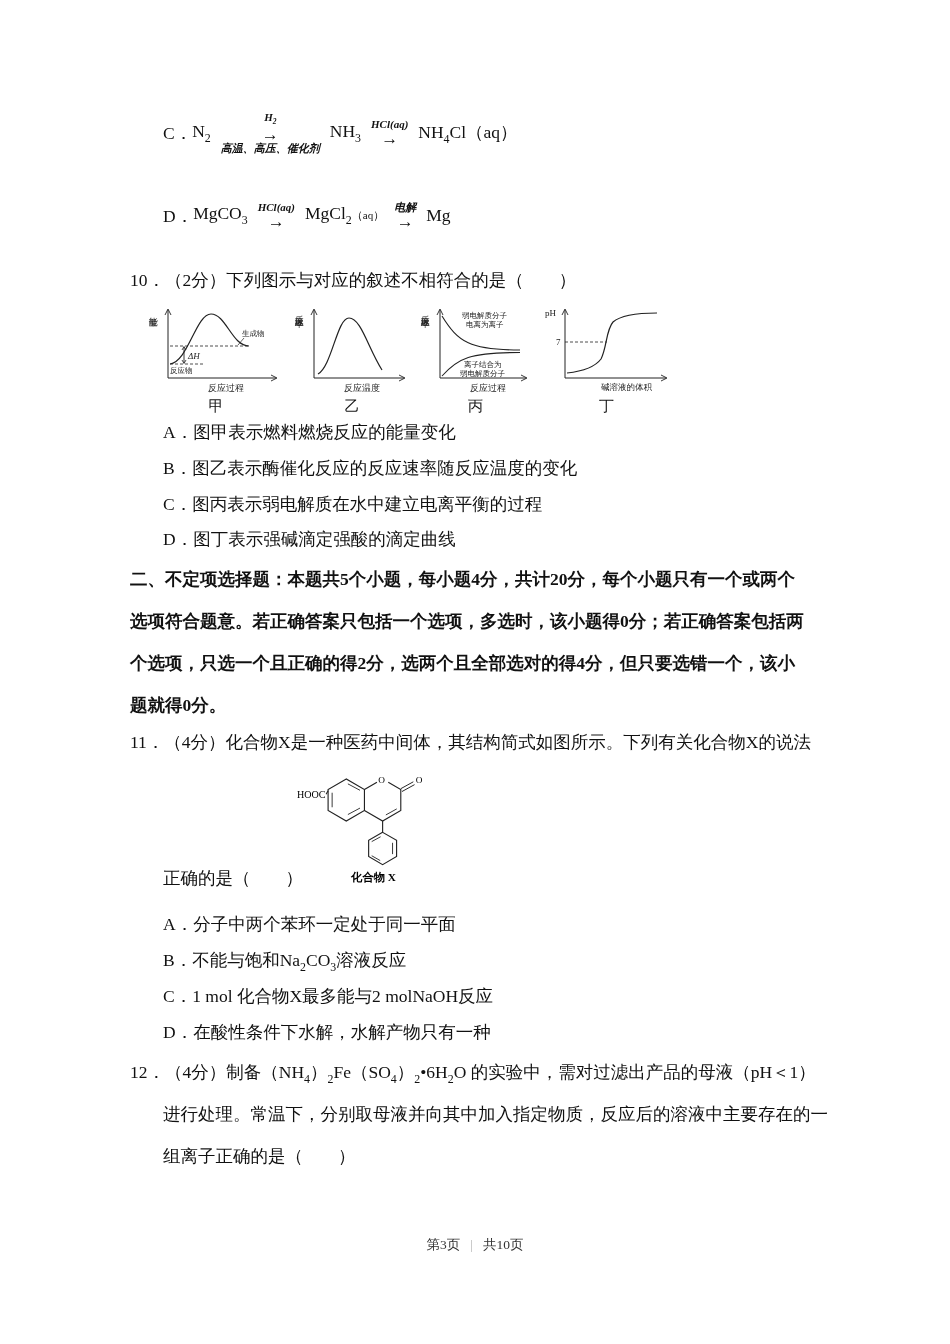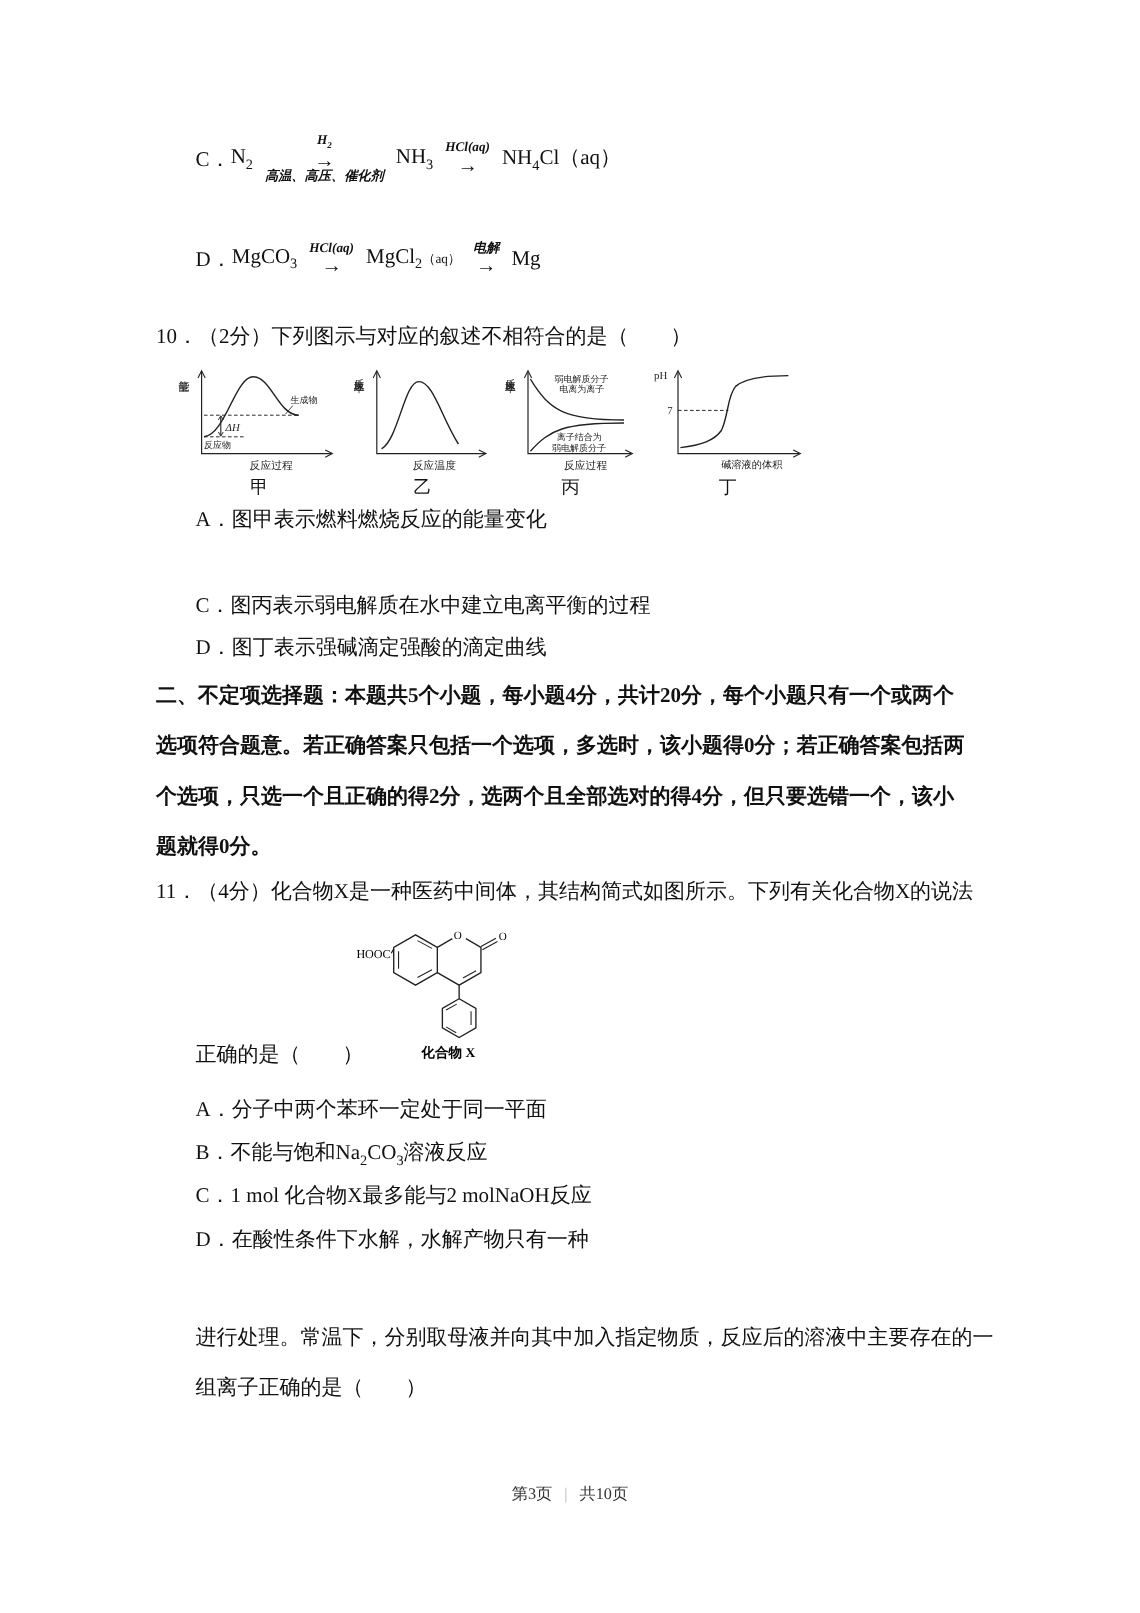"B．图乙表示酶催化反应的反应速率随反应温度的变化" div.abs { html: none -> <div>B．图乙表示酶催化反应的反应速率随反应温度的变化</div> }
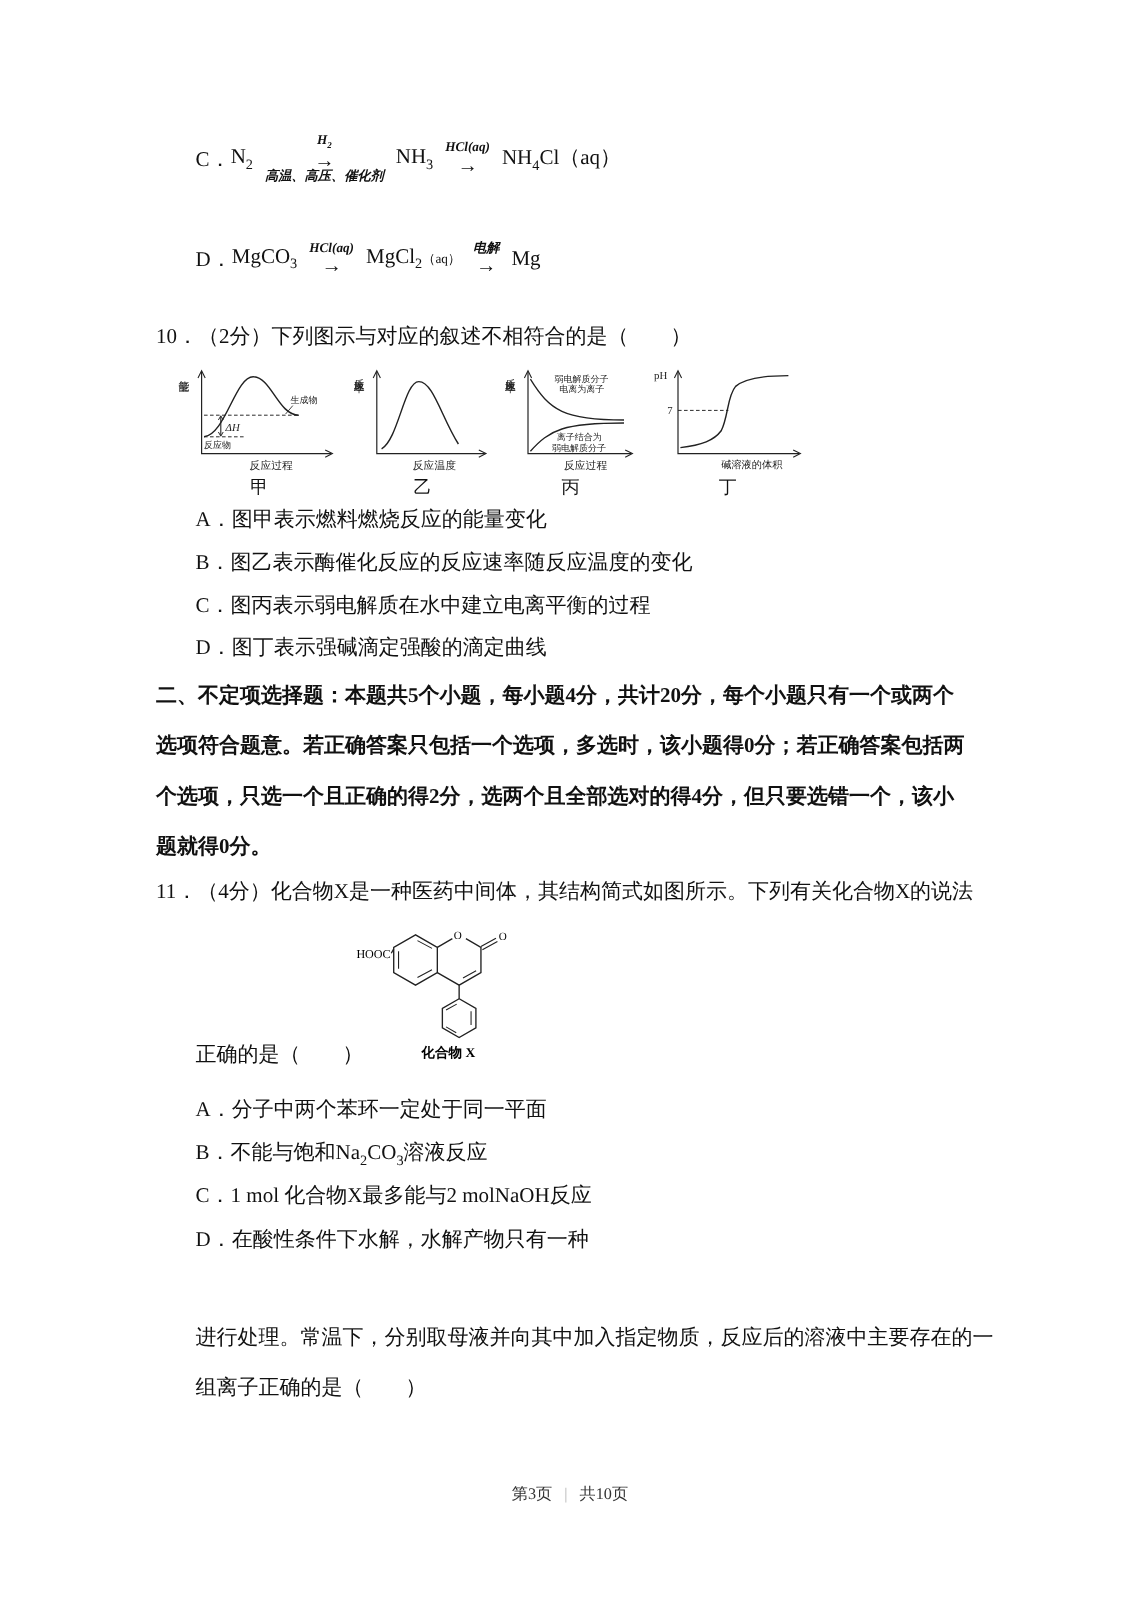"12．（4分）制备（NH4）2Fe（SO4）2•6H2O" div.abs { html: none -> <div>12．（4分）制备（NH<sub>4</sub>）<sub>2</sub>Fe（SO<sub>4</sub>）<sub>2</sub>•6H<sub>2</sub>O 的实验中，需对过滤出产品的母液（pH＜1）</div> }
